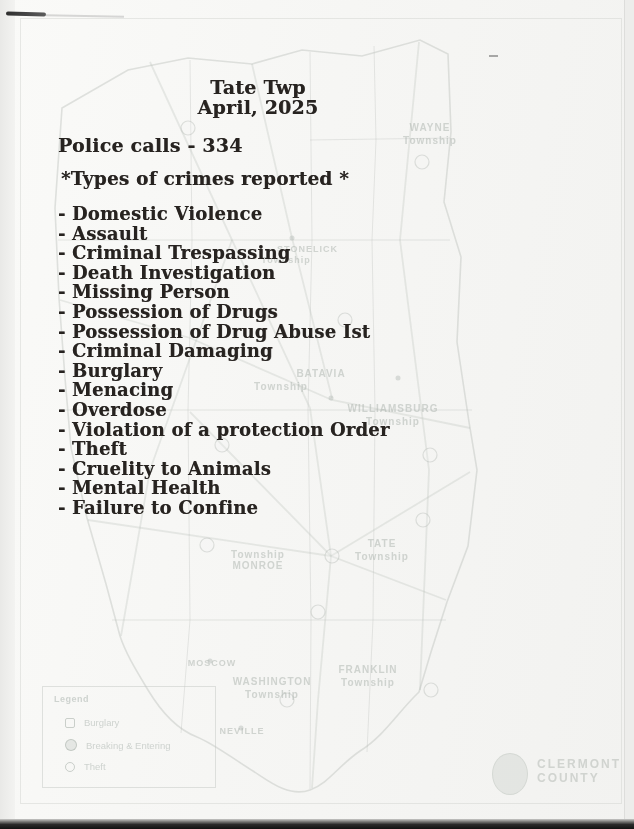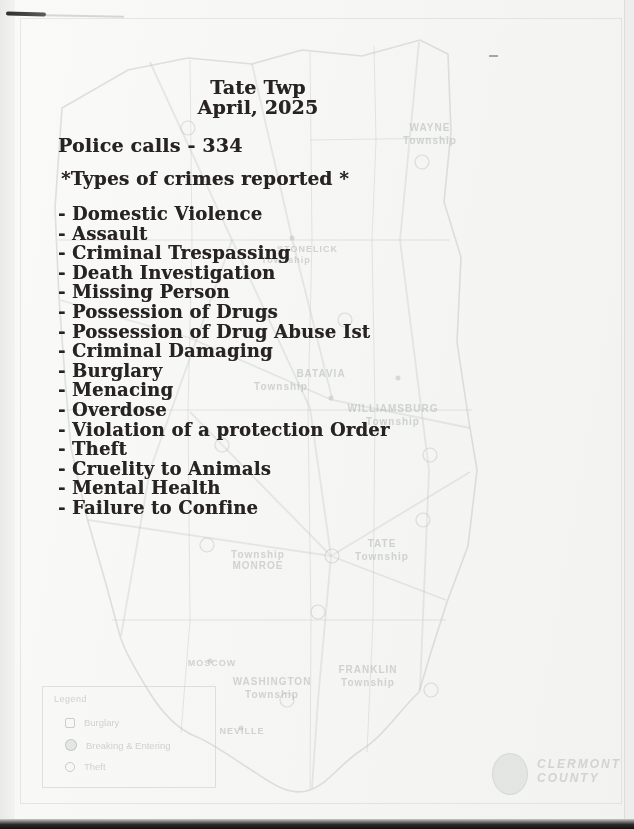"Legend" .legend-title { font-weight: normal -> bold }
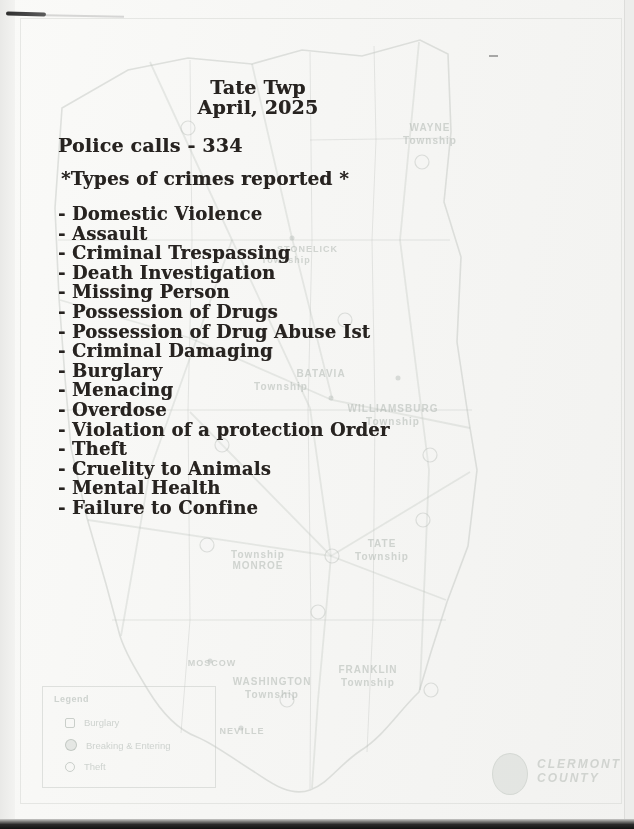"CLERMONT" .seal-text { font-style: italic -> none }
